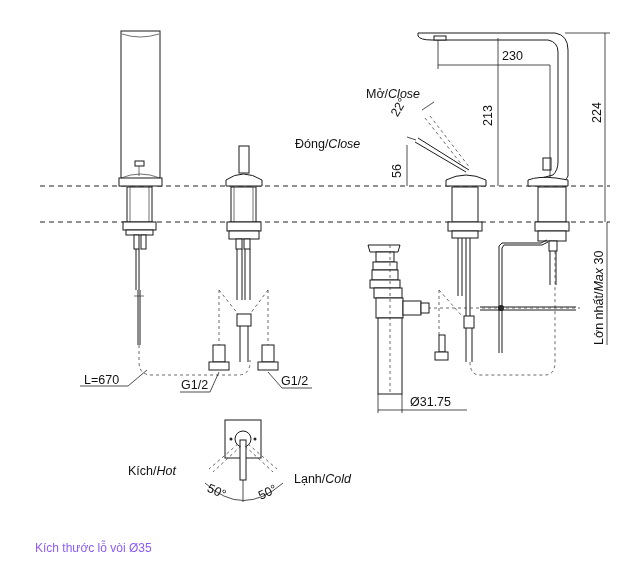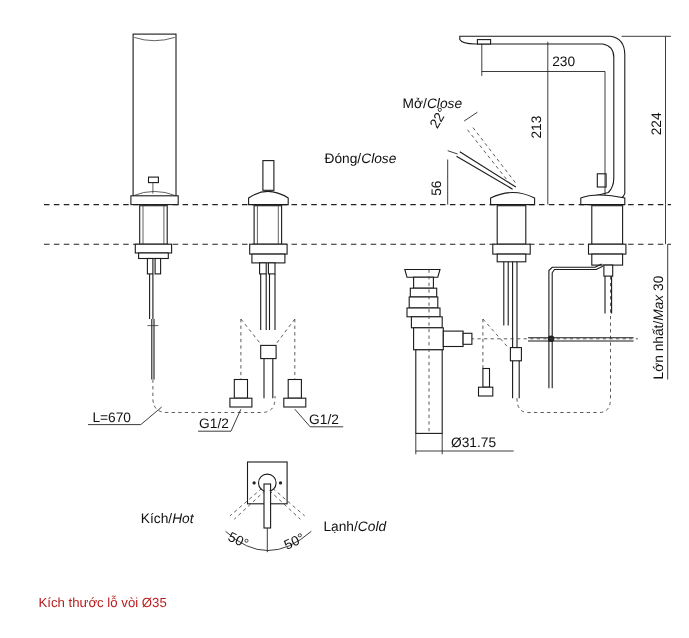"Kích thước lỗ vòi Ø35" .caption { color: #b91c1c -> #8b5cf6 }
